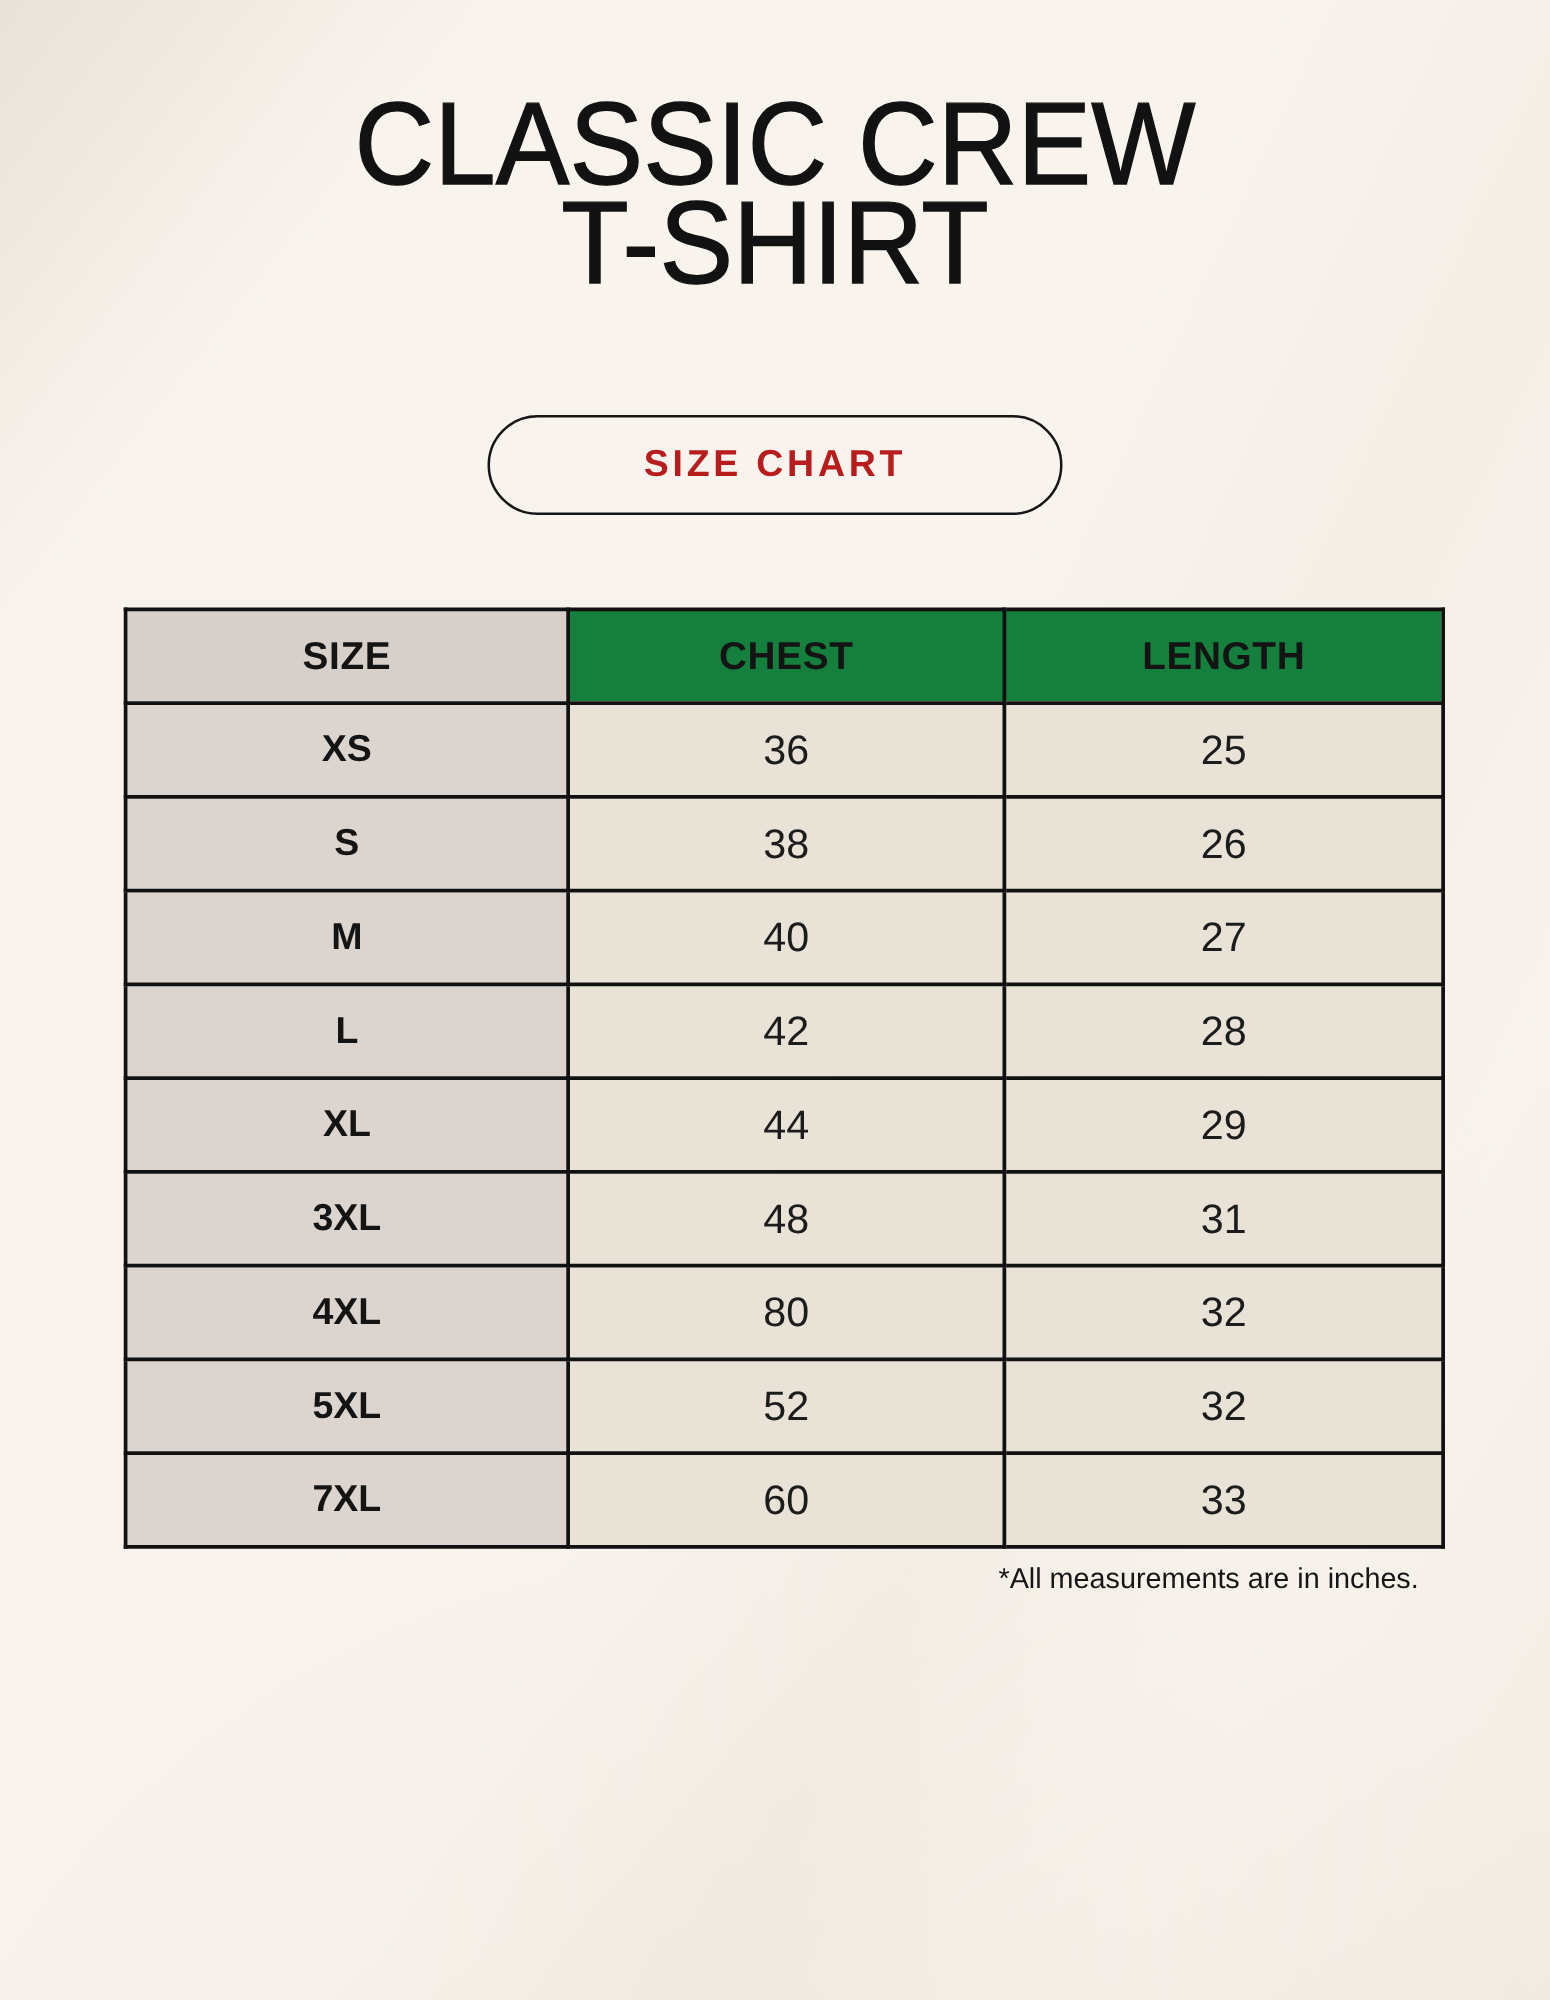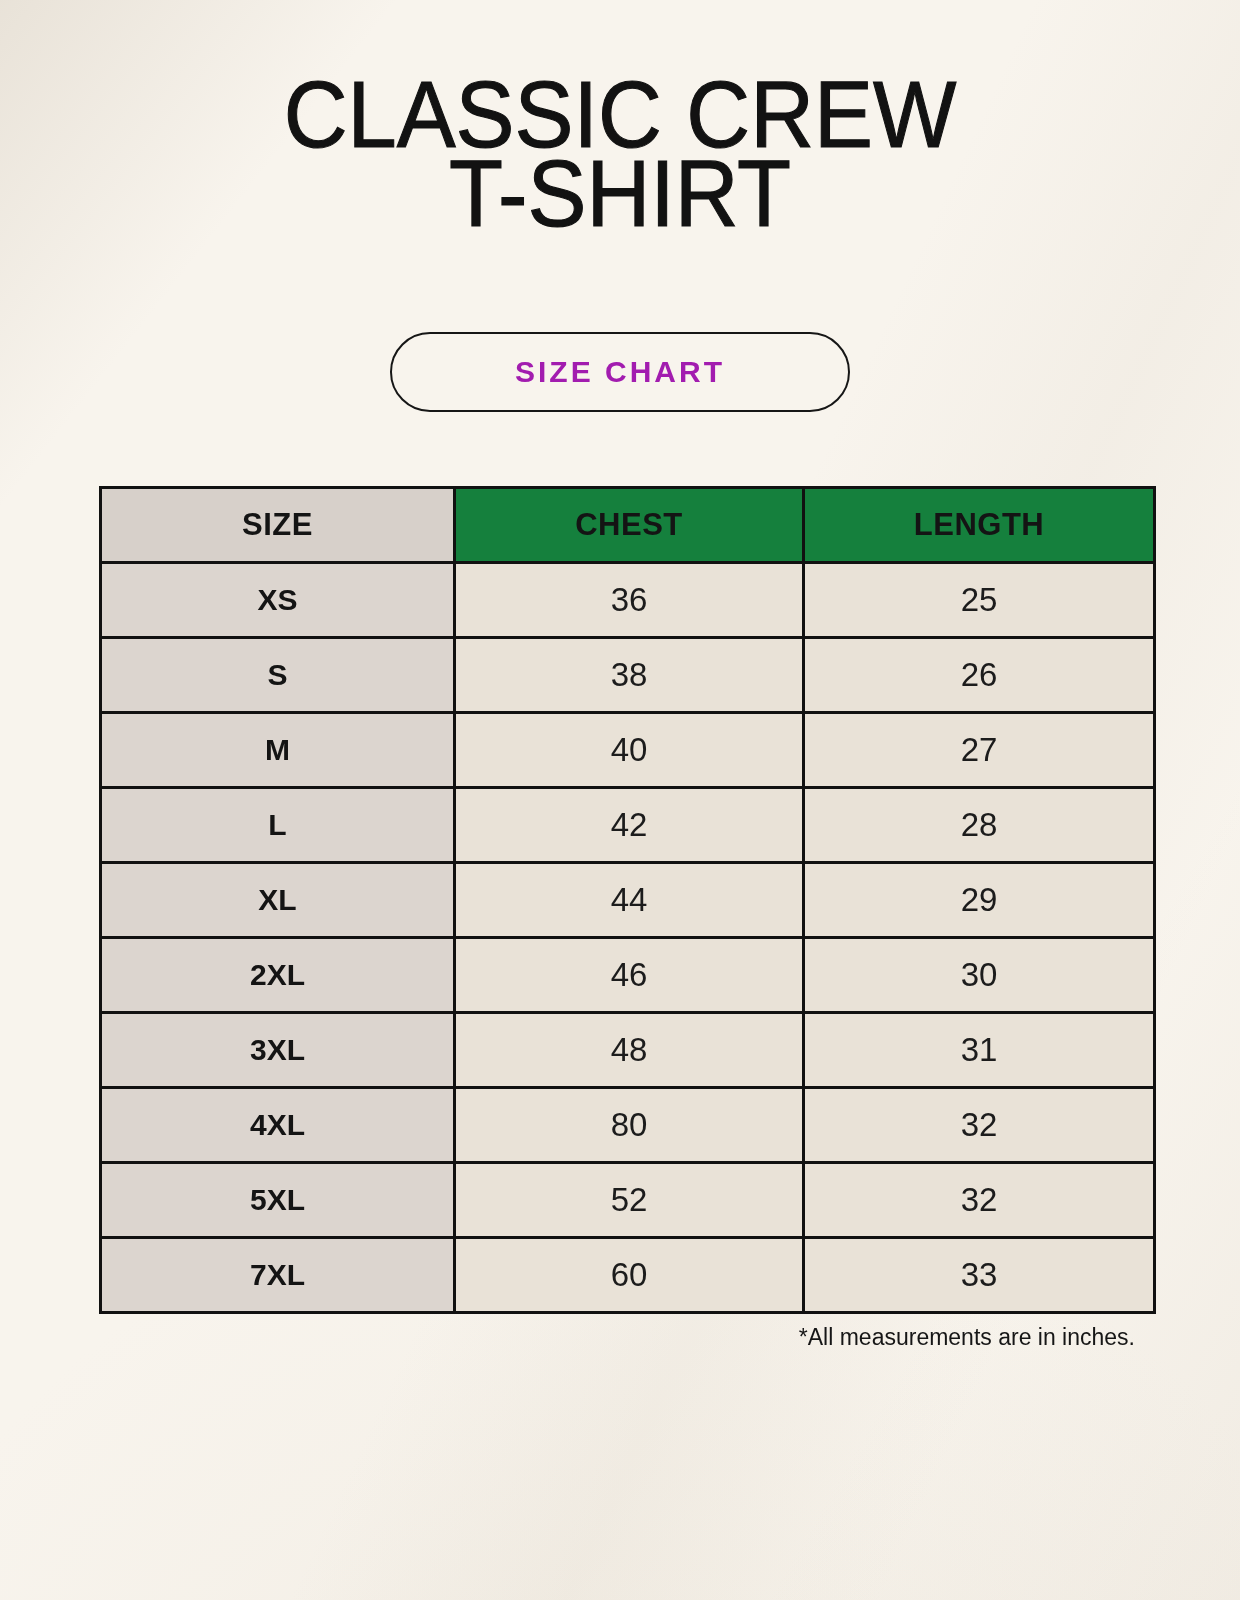"SIZE CHART" .pill-button { color: #a21caf -> #b91c1c }
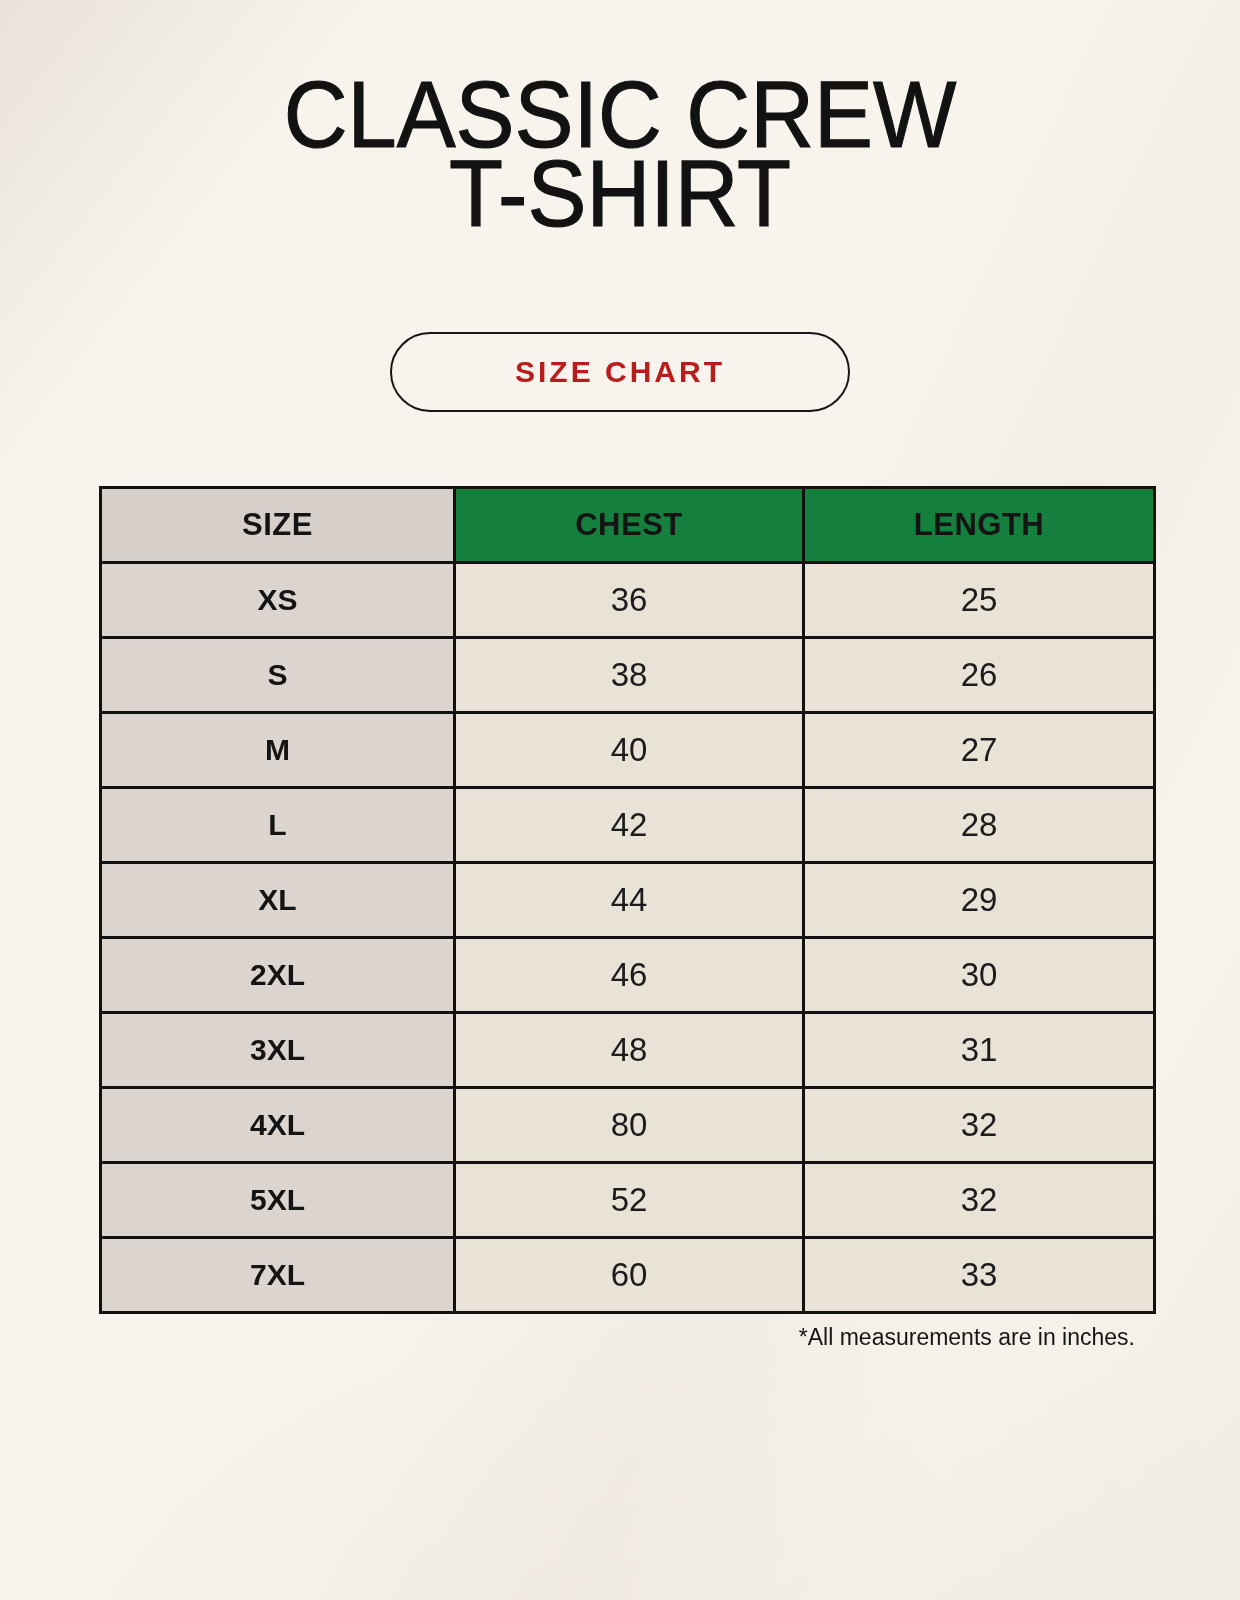"2XL" tr { html: <tr> <td>2XL</td> <td>46</td> <td>30</td> </tr> -> none }
